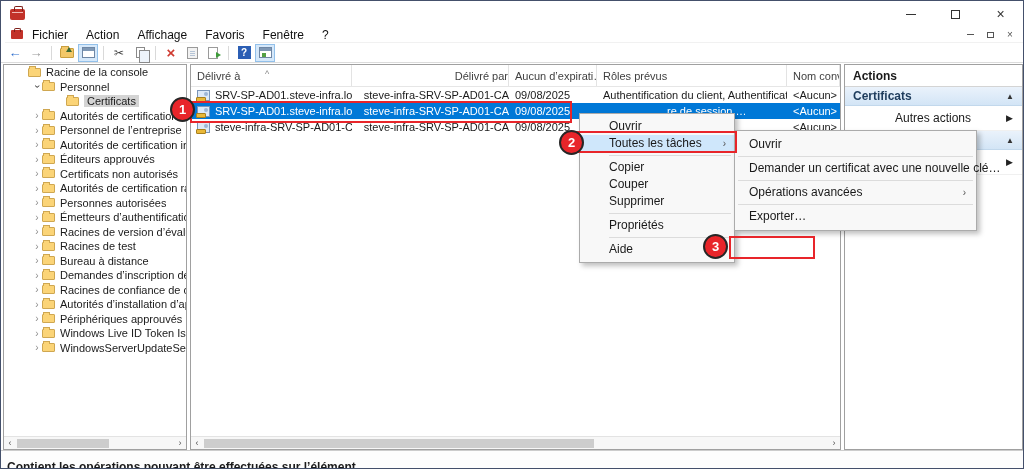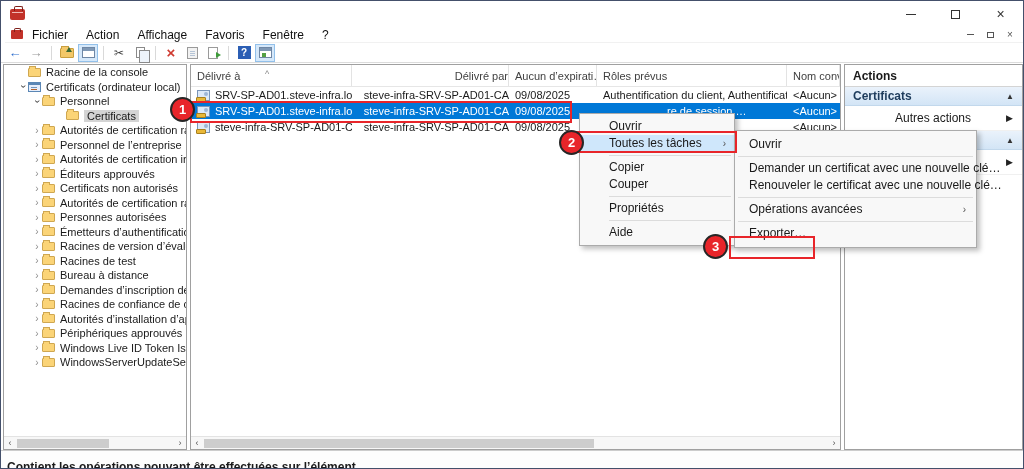"Certificats (ordinateur local)" div.ti { html: <div> <span>›</span> <span></span> <span>Certificats (ordinateur local)</span> </div> -> none }
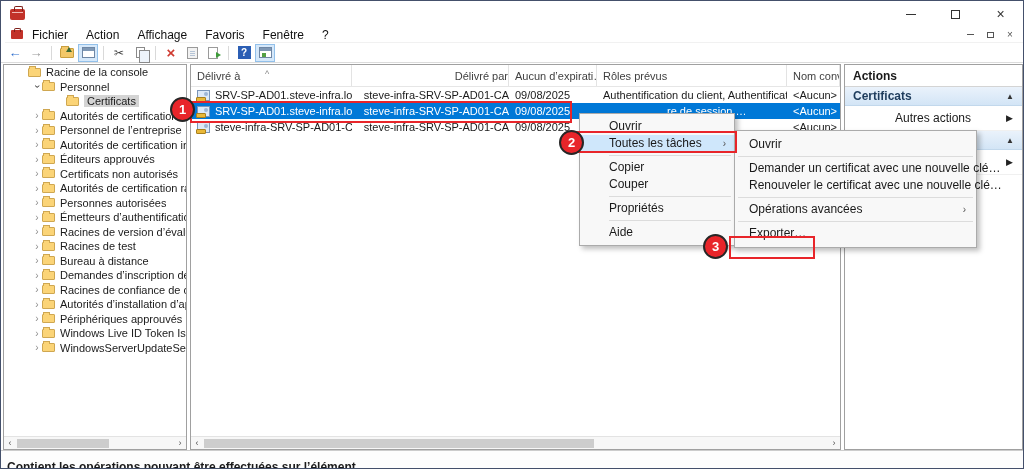"Renouveler le certificat avec une" div.smi { html: <div>Renouveler le certificat avec une nouvelle clé…</div> -> none }
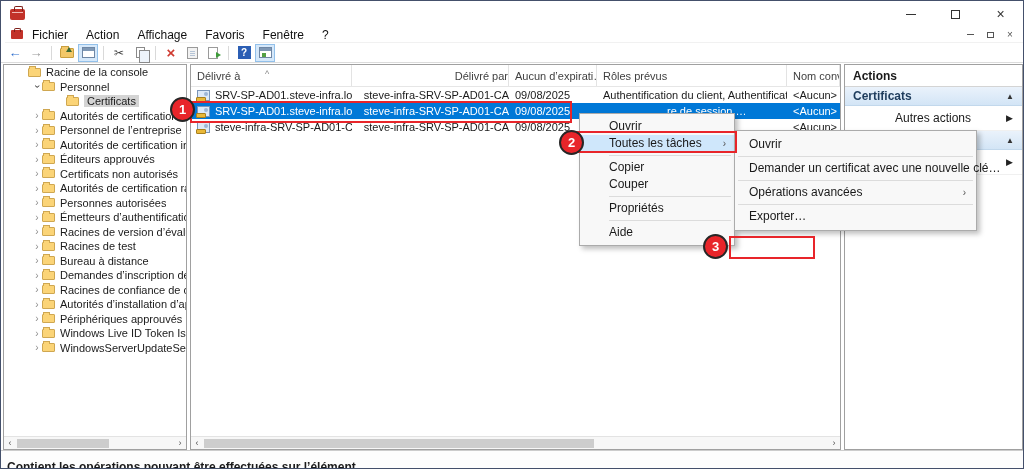"Supprimer" div.cmi { html: none -> <div>Supprimer</div> }
